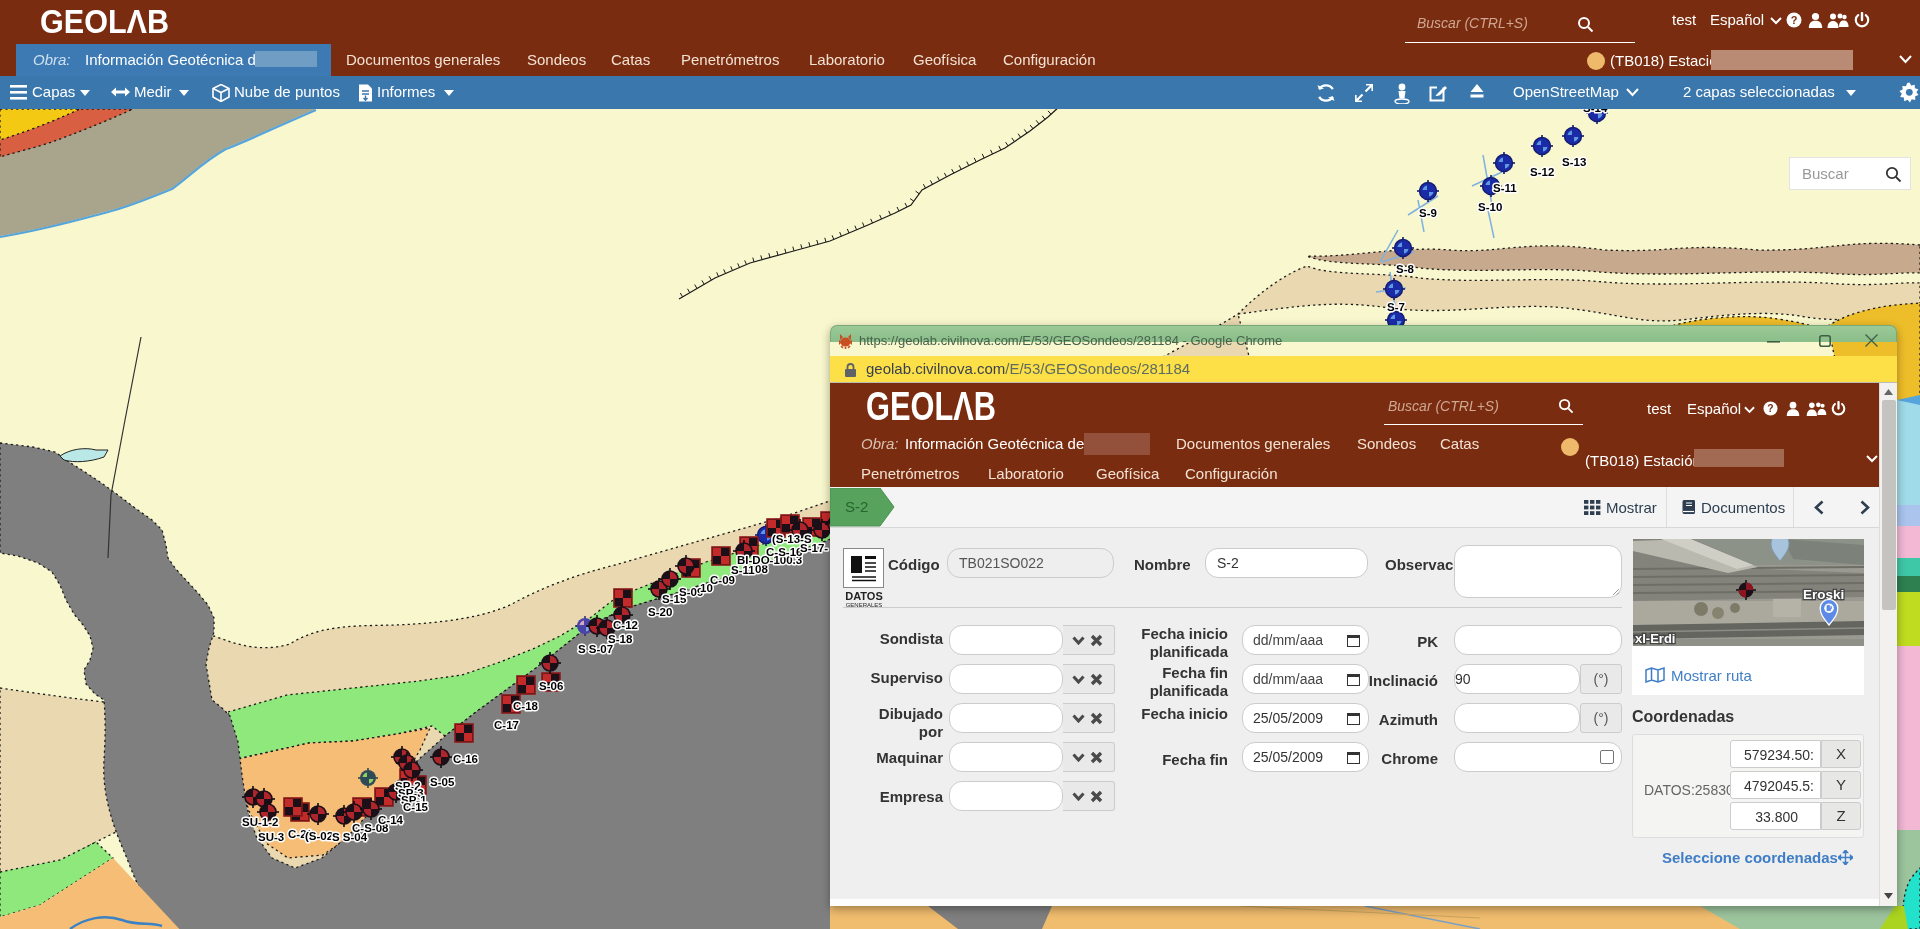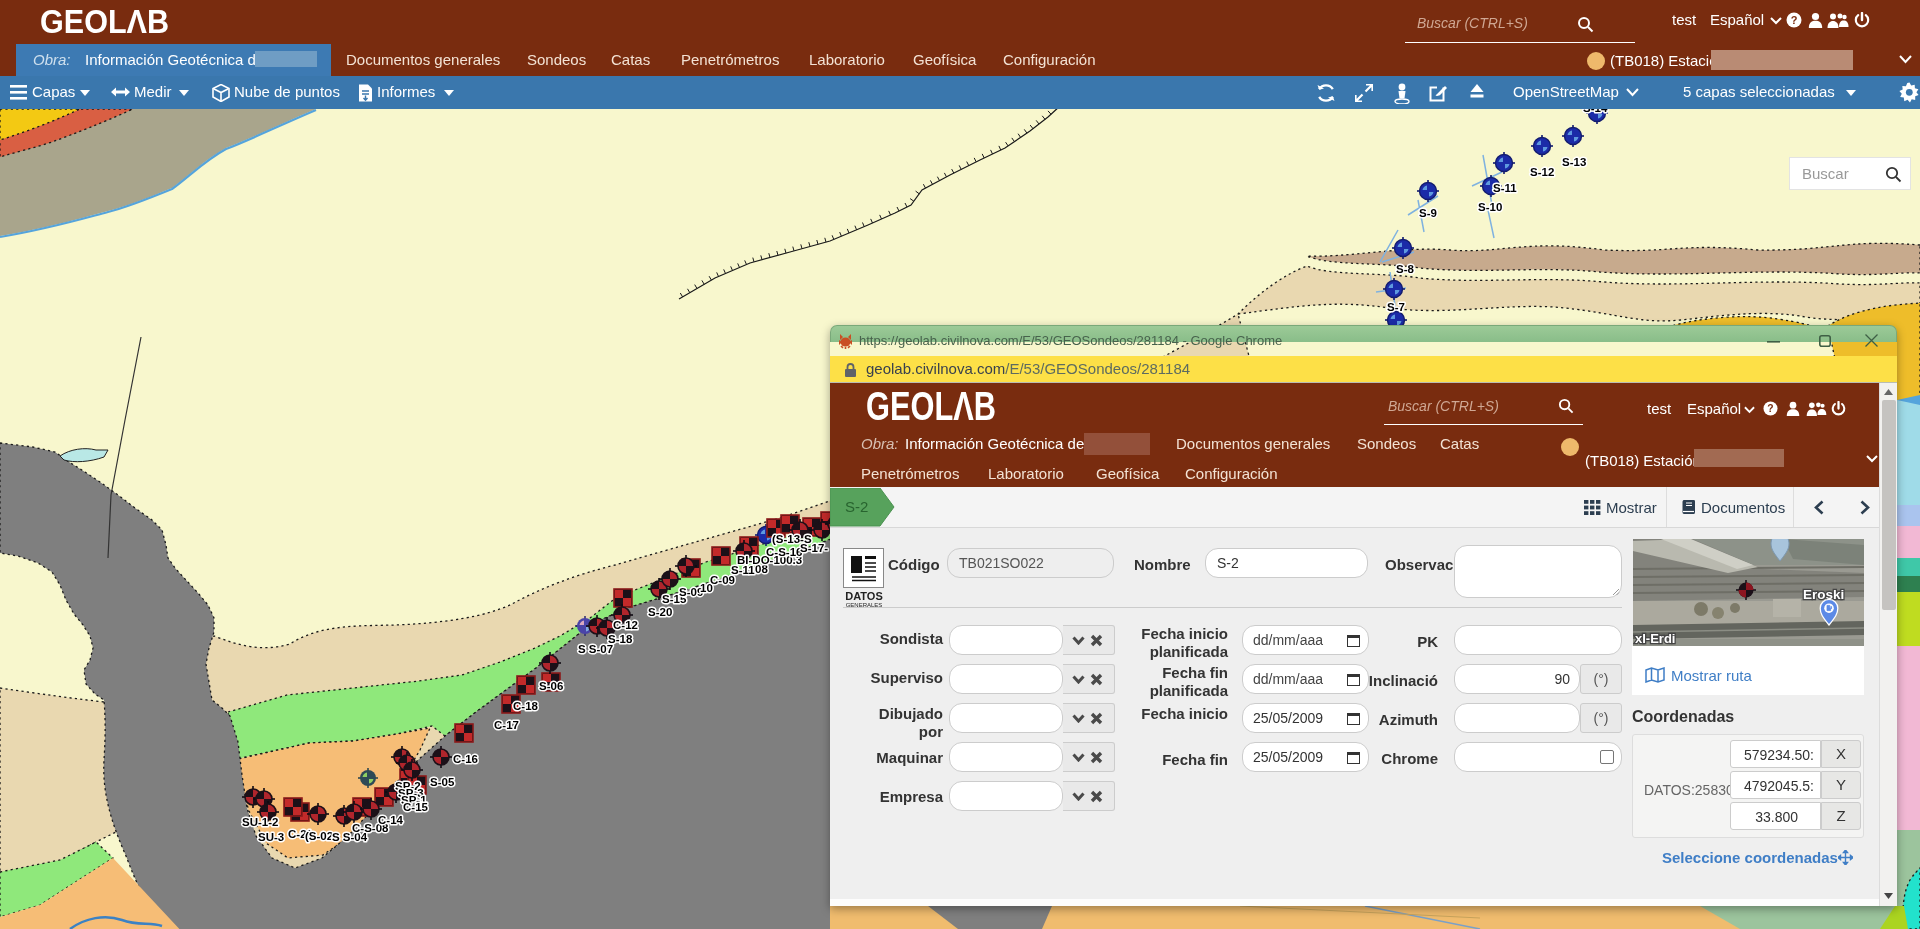"5 capas seleccionadas" span.titem { text: 5 -> 2 }
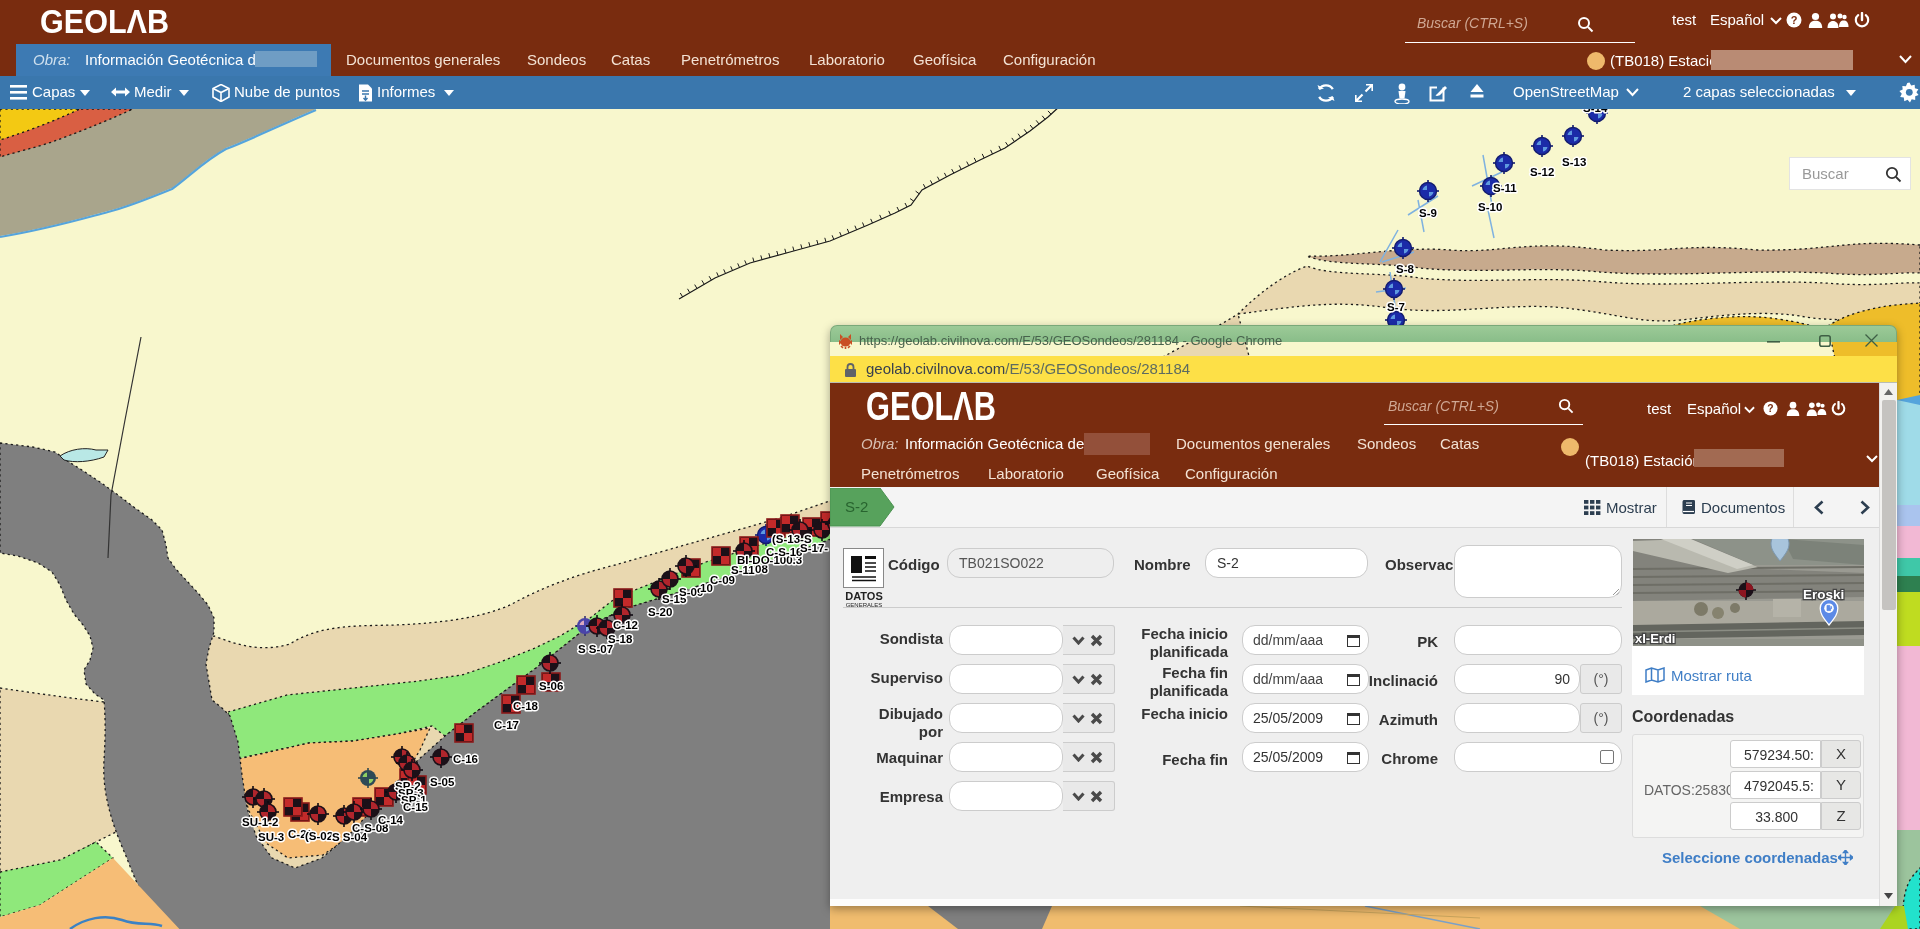"90" div.finput { text-align: right -> left }
